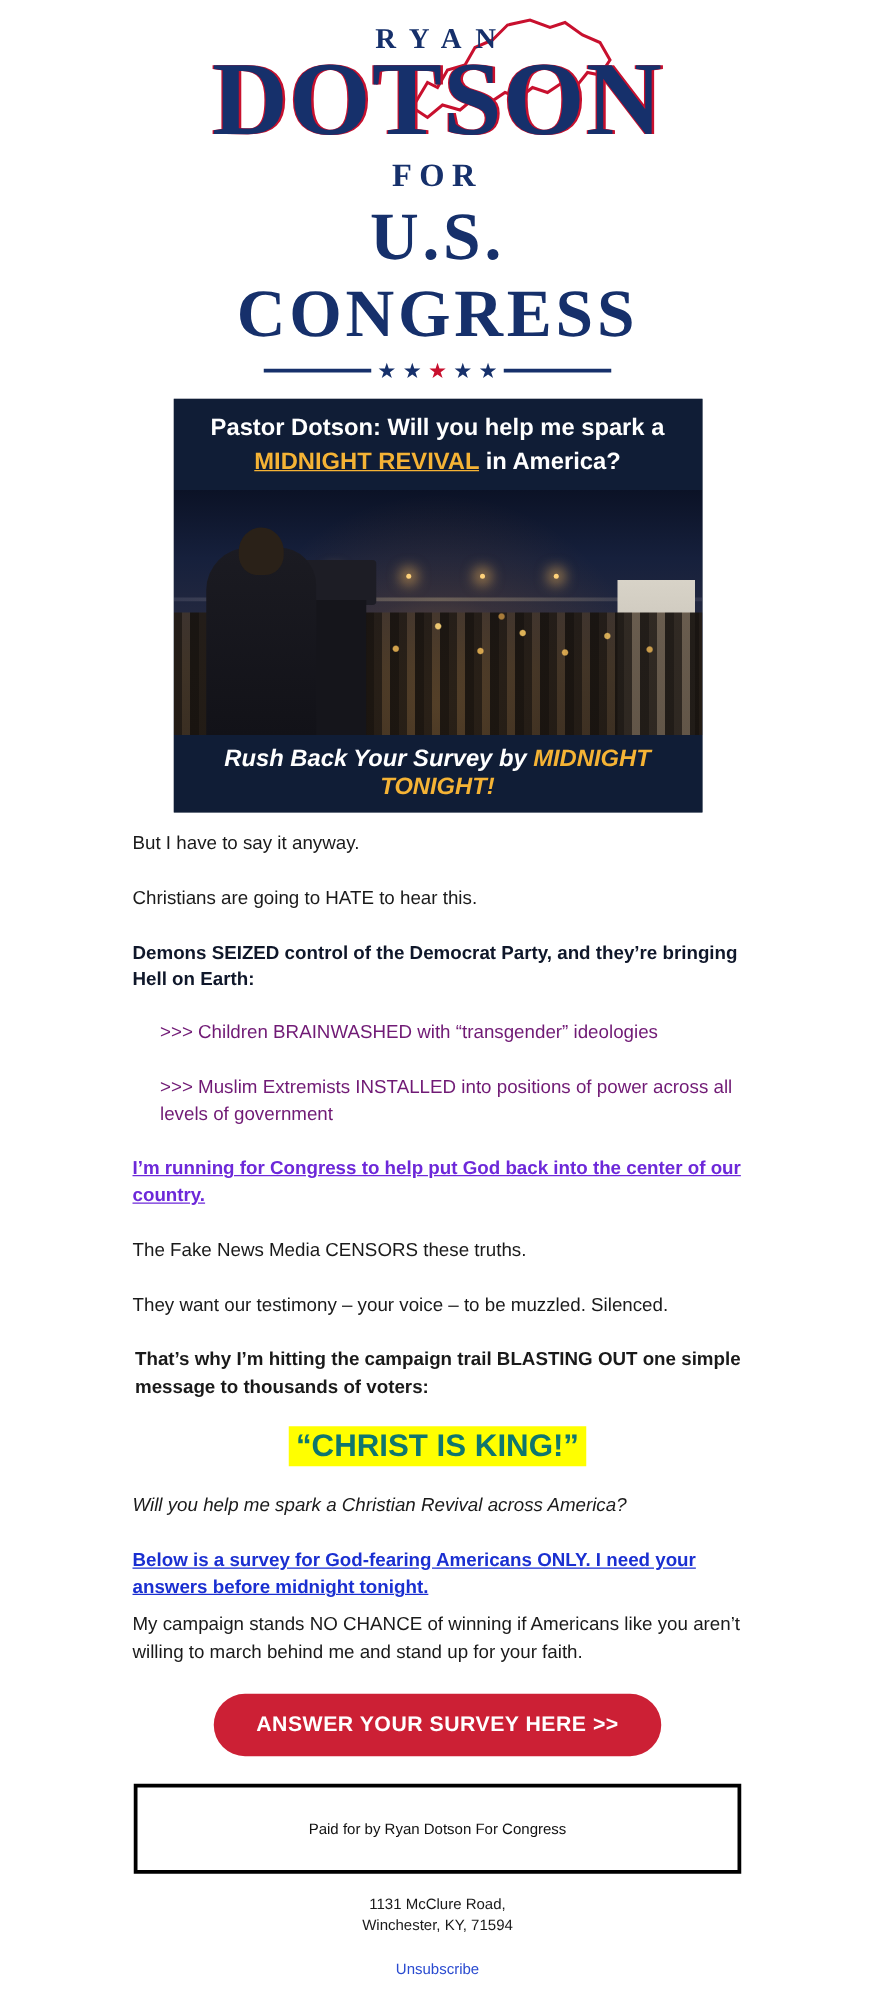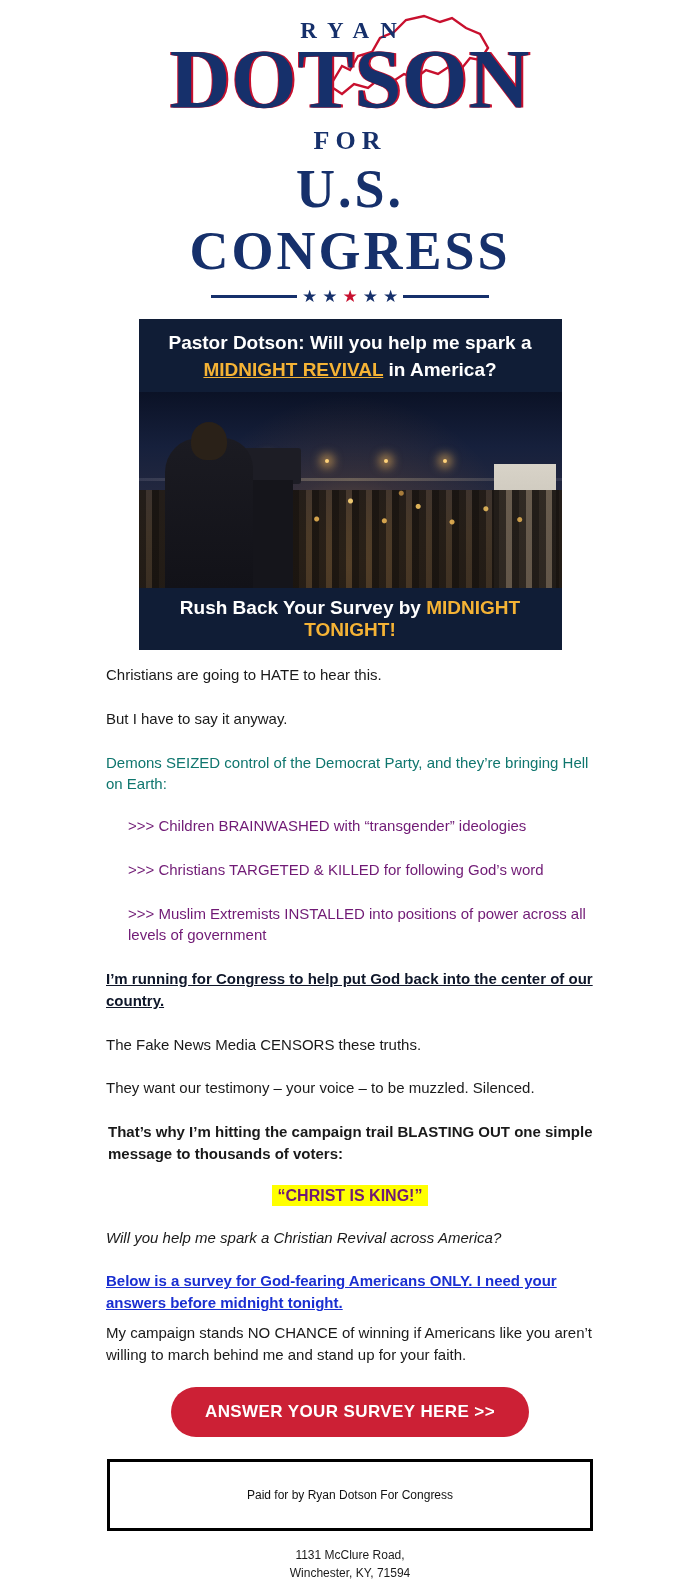"Rush Back Your Survey by" .hero-bottom { font-style: none -> italic }
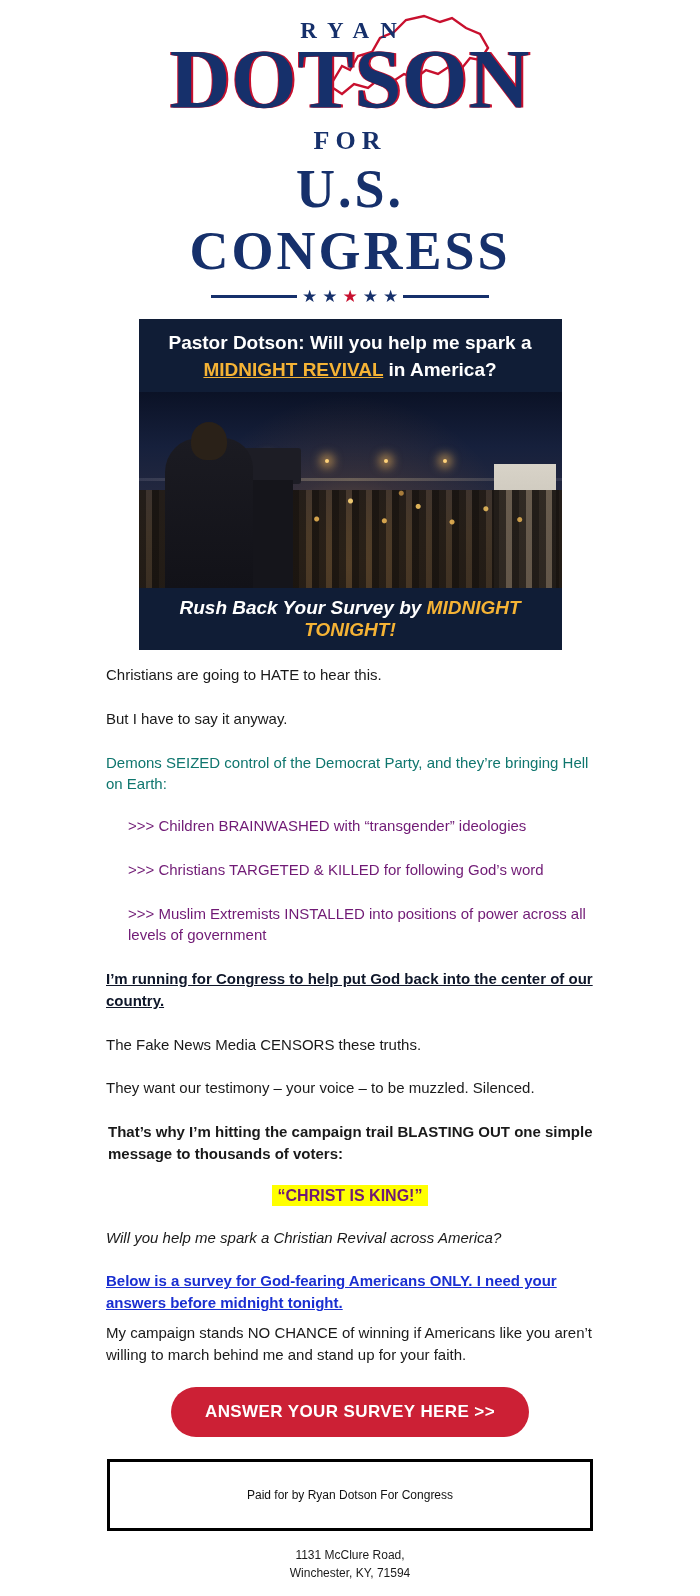"Christians are going to HATE" p.p { order: before "But I have to say" -> after "But I have to say" }
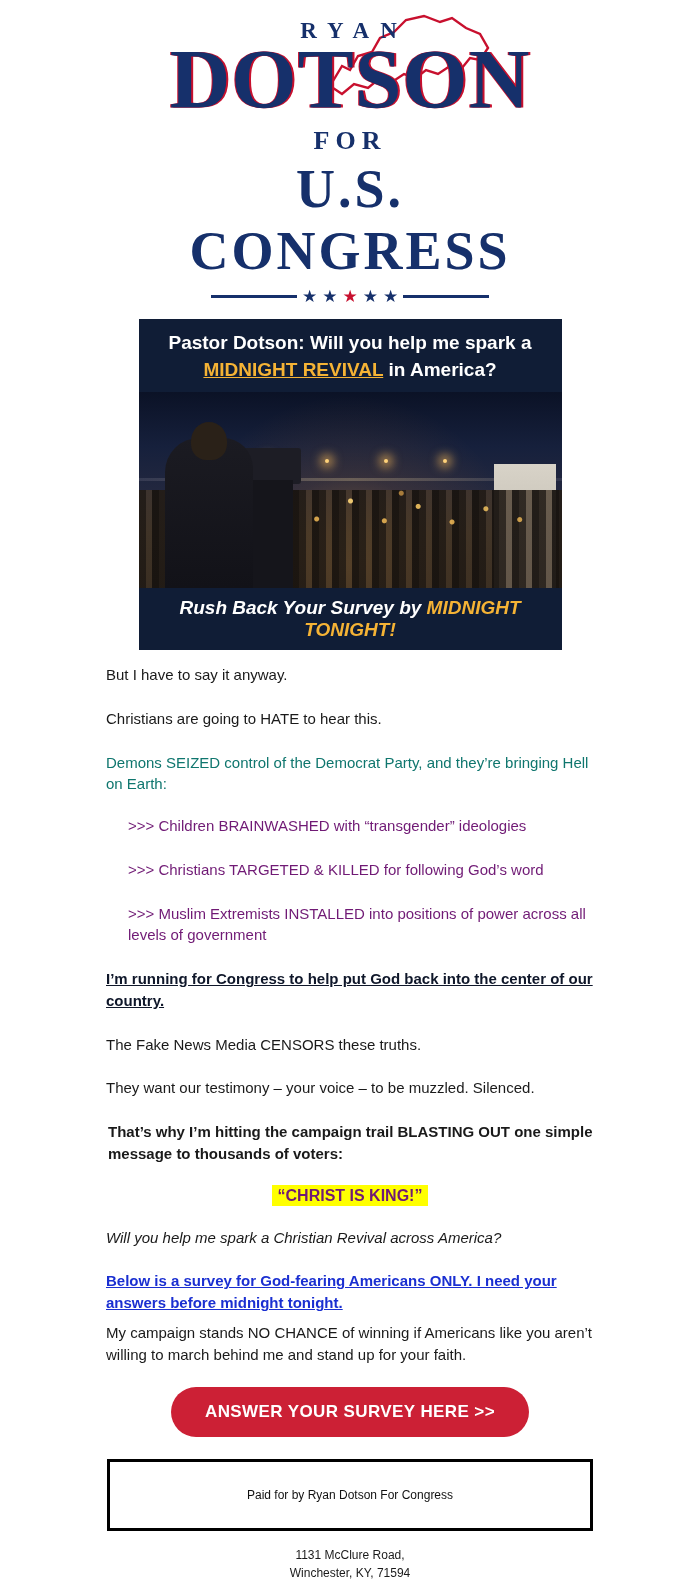"Demons SEIZED control of the" .p.red { color: #0f766e -> #0f172a; font-weight: normal -> bold }
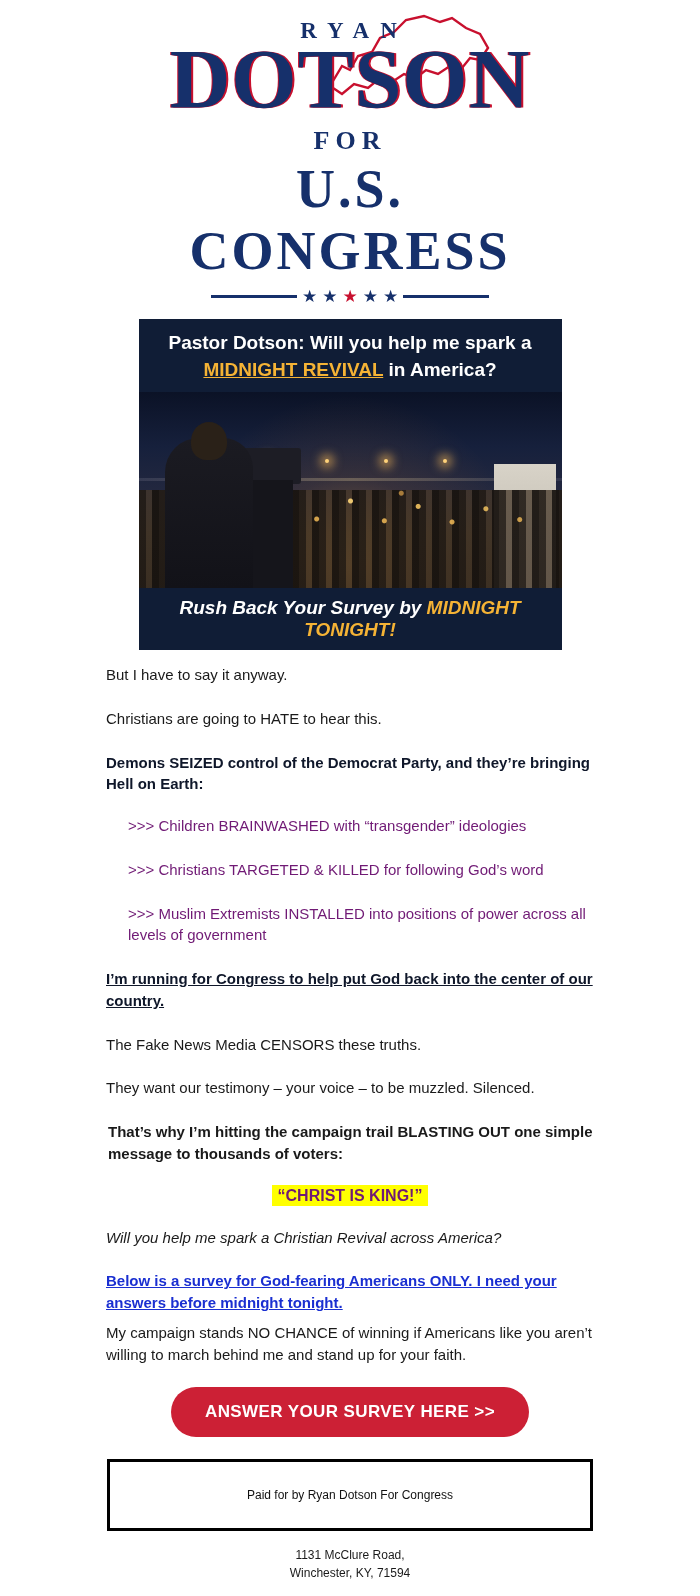">>> Christians TARGETED & KILLED" p.bullet { html: <p>&gt;&gt;&gt; Christians TARGETED &amp; KILLED for following God’s word</p> -> none }
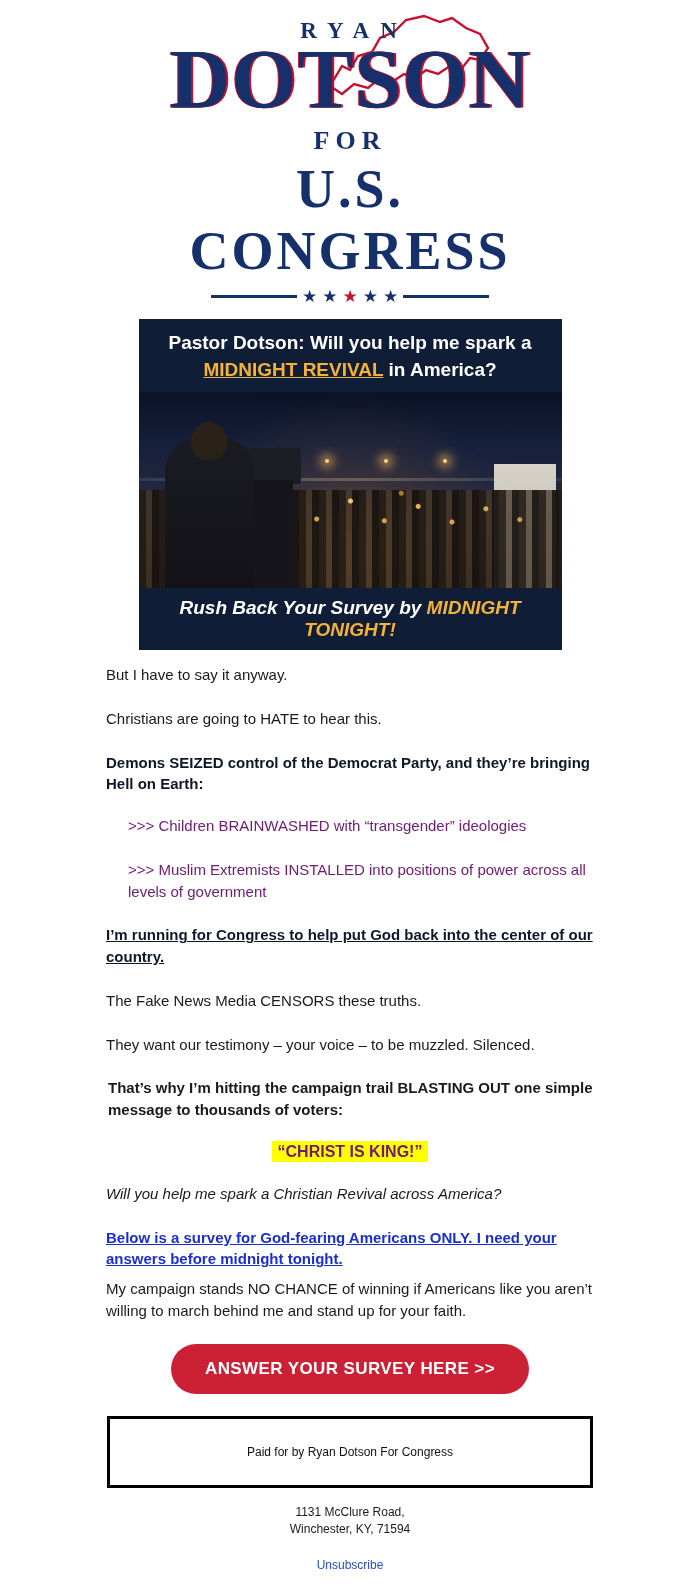"I’m running for Congress to" .p.bold-underline { color: #0f172a -> #6d28d9 }
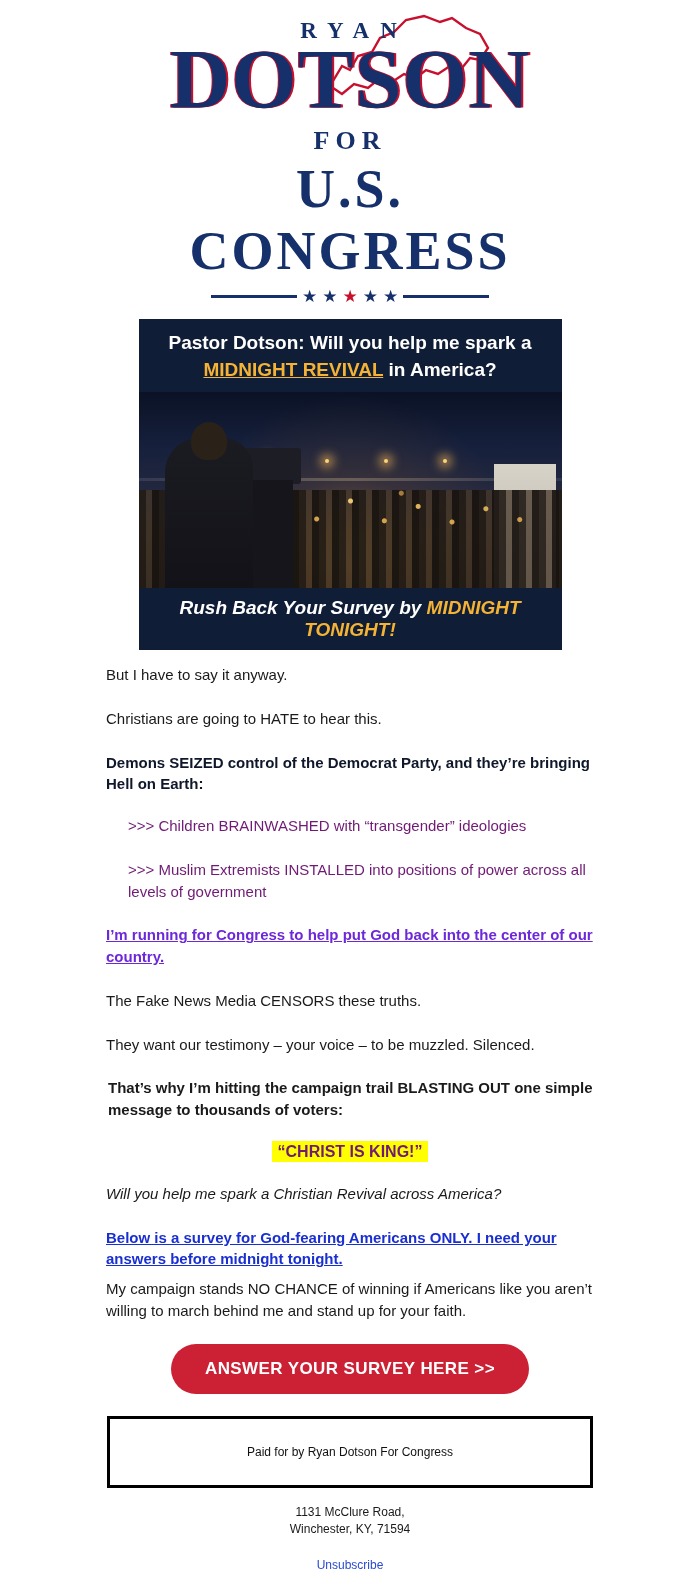"“CHRIST IS KING!”" .highlight-line span { color: #701a75 -> #0f766e; font-size: 16px -> 25px }
